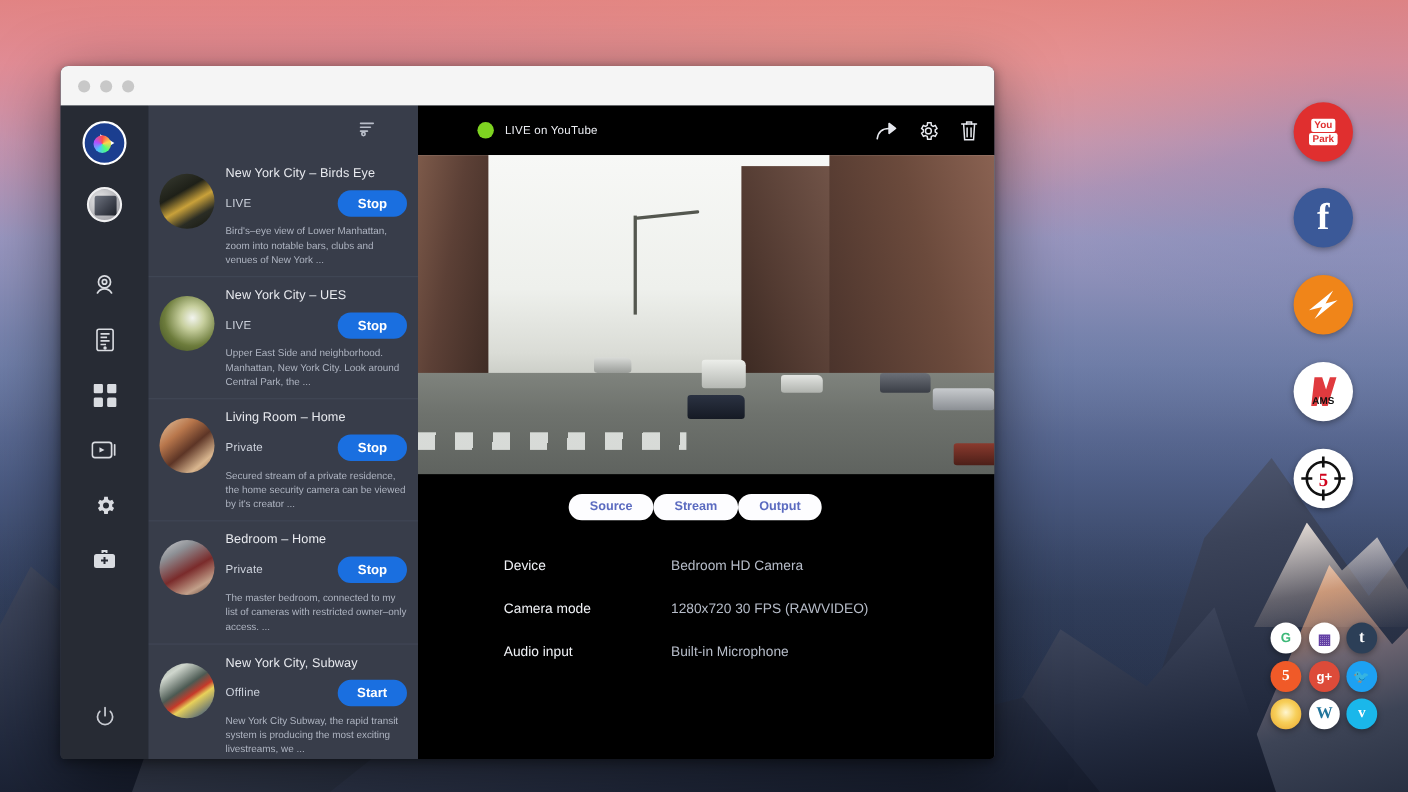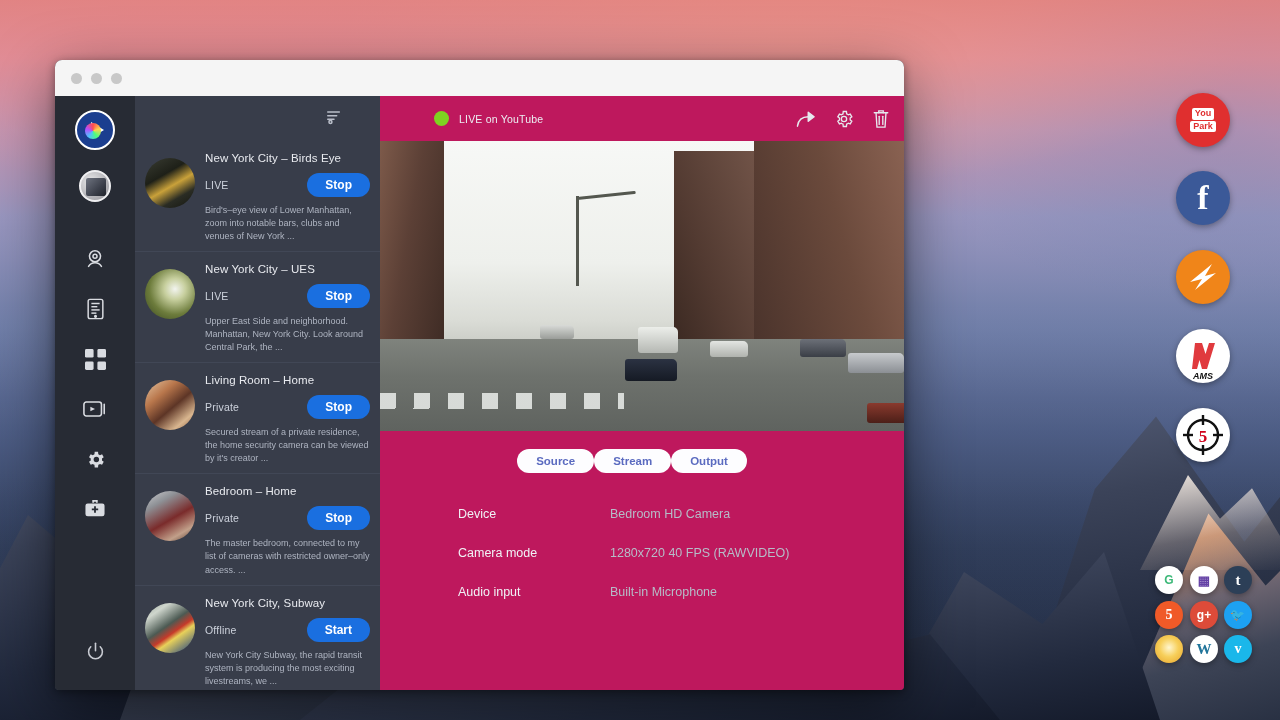"LIVE on YouTube" #main { background: #be185d -> #000000 }
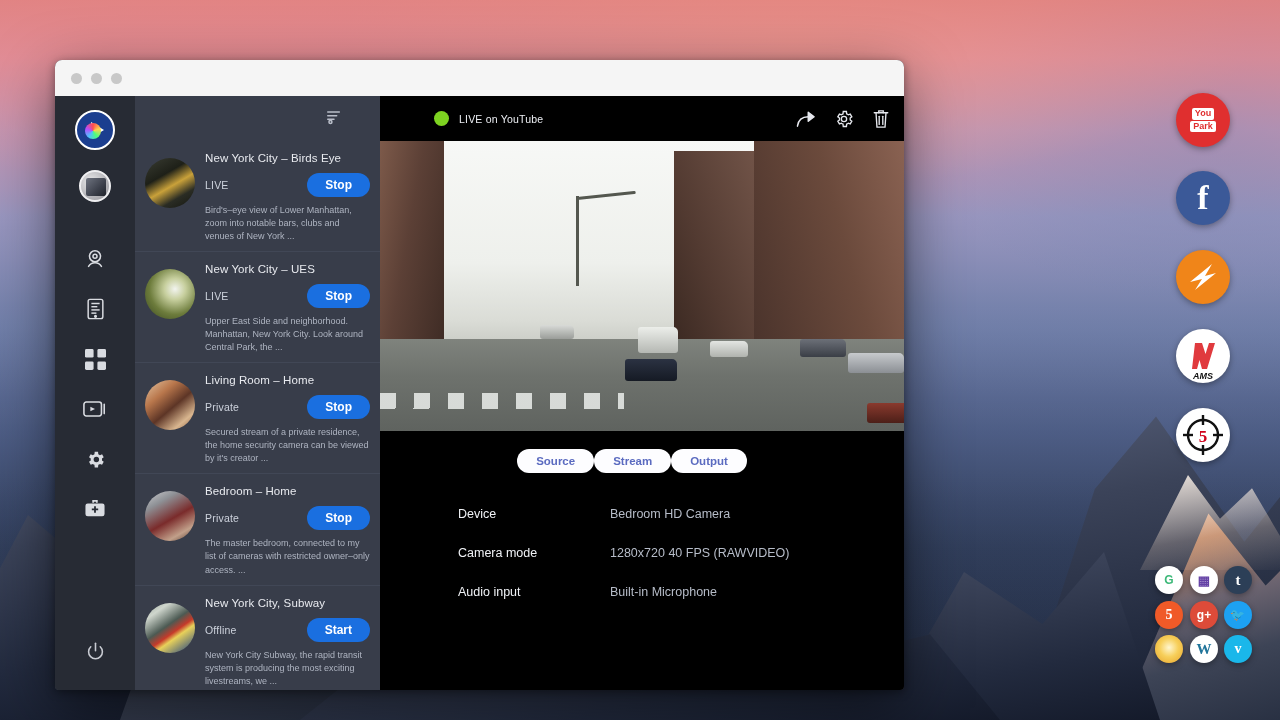"AMS" div { font-style: italic -> none; top: 332px -> 320px }
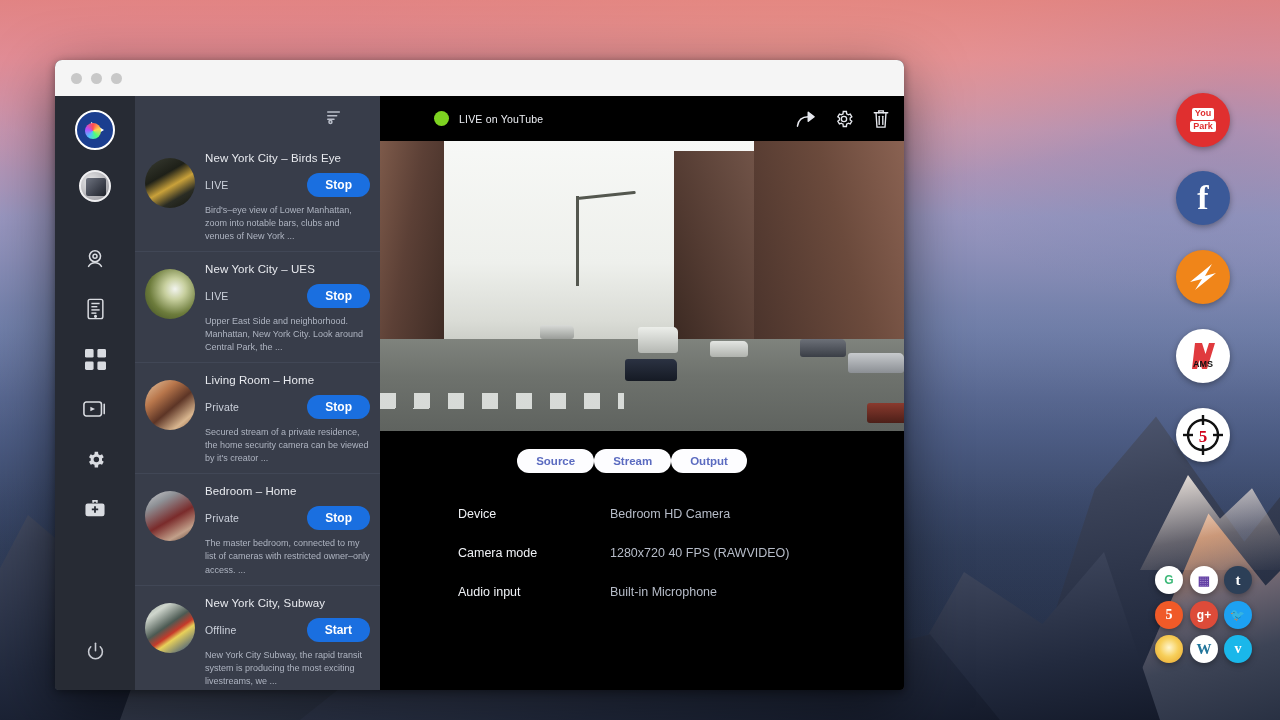"1280x720 40 FPS (RAWVIDEO)" span.dvalue { text: 40 -> 30 }
